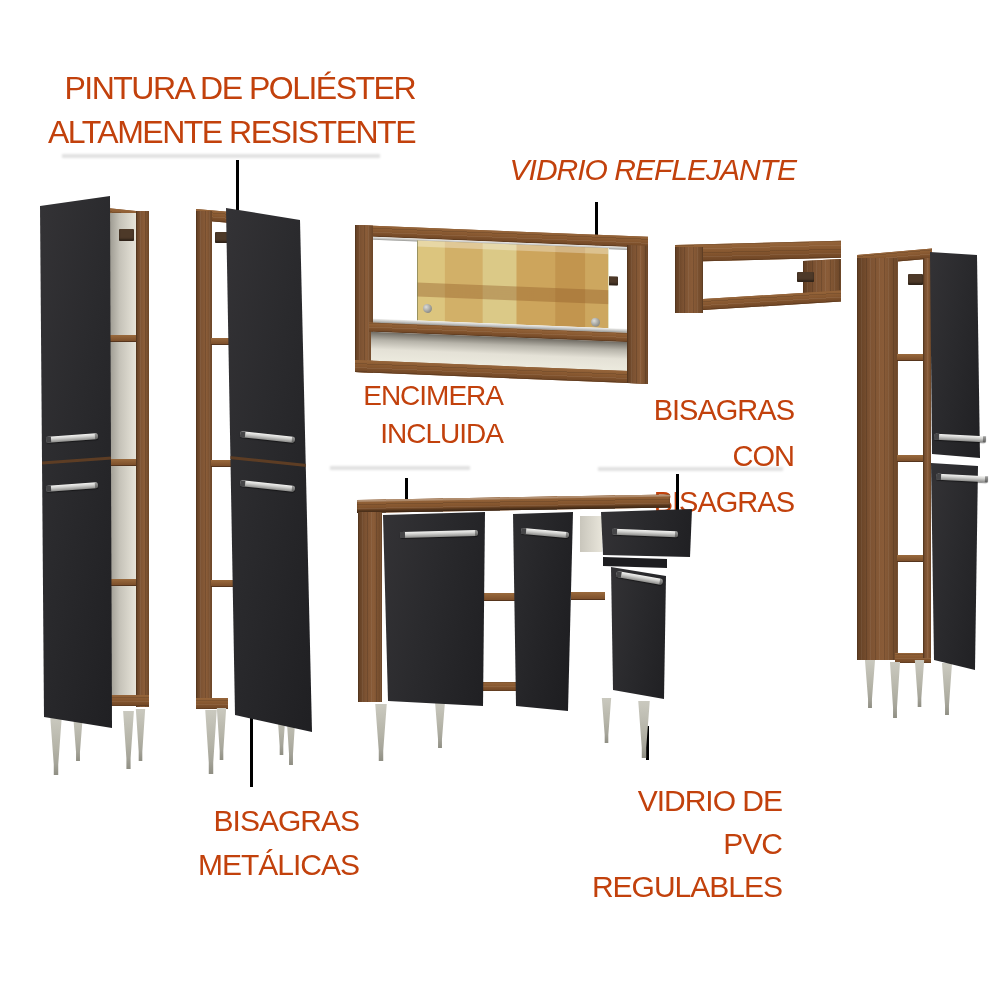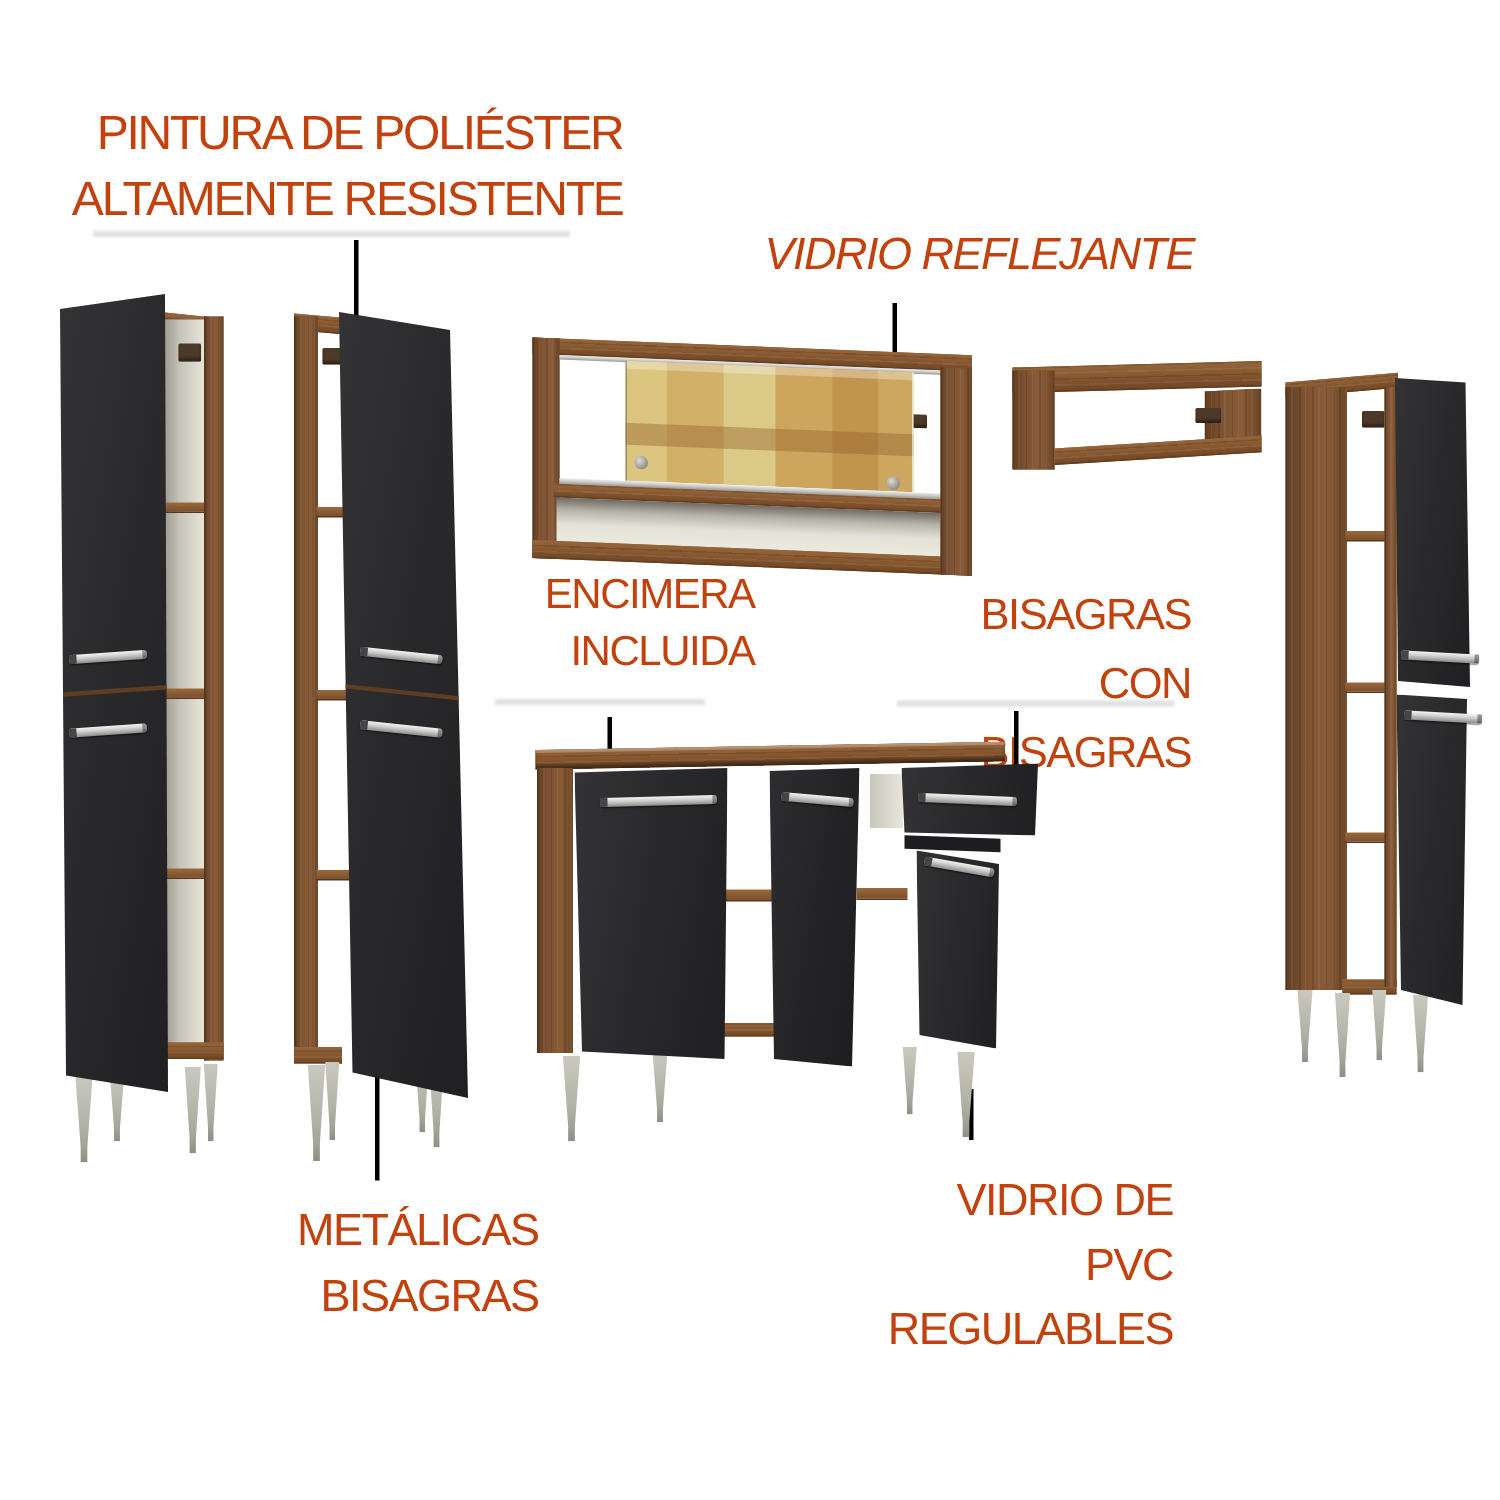"METÁLICAS" div { order: before "BISAGRAS" -> after "BISAGRAS" }
